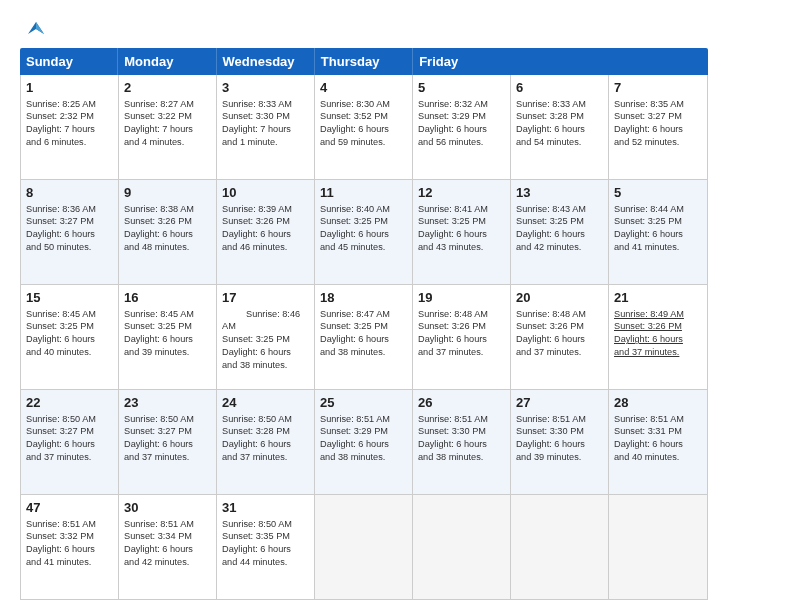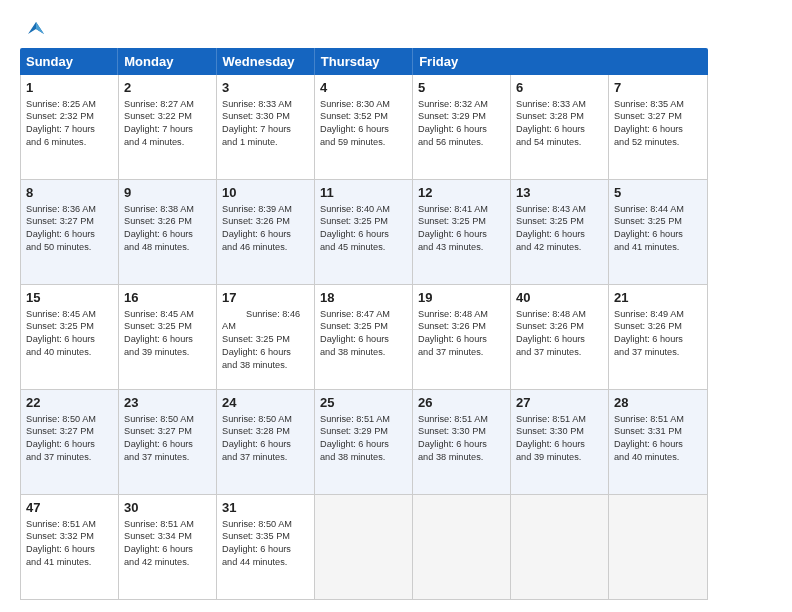"40" span.day-number { text: 40 -> 20 }
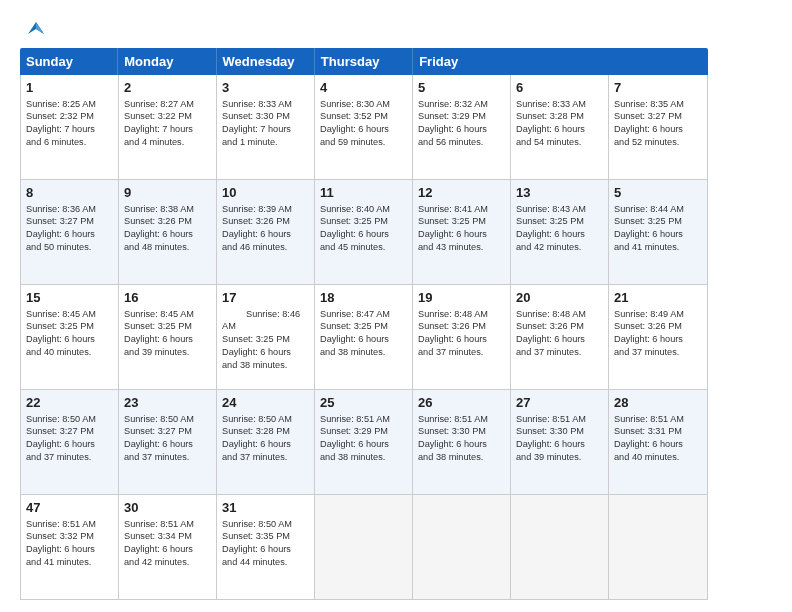"Sunrise: 8:49 AM" span.cell-text { text-decoration: none -> underline }
